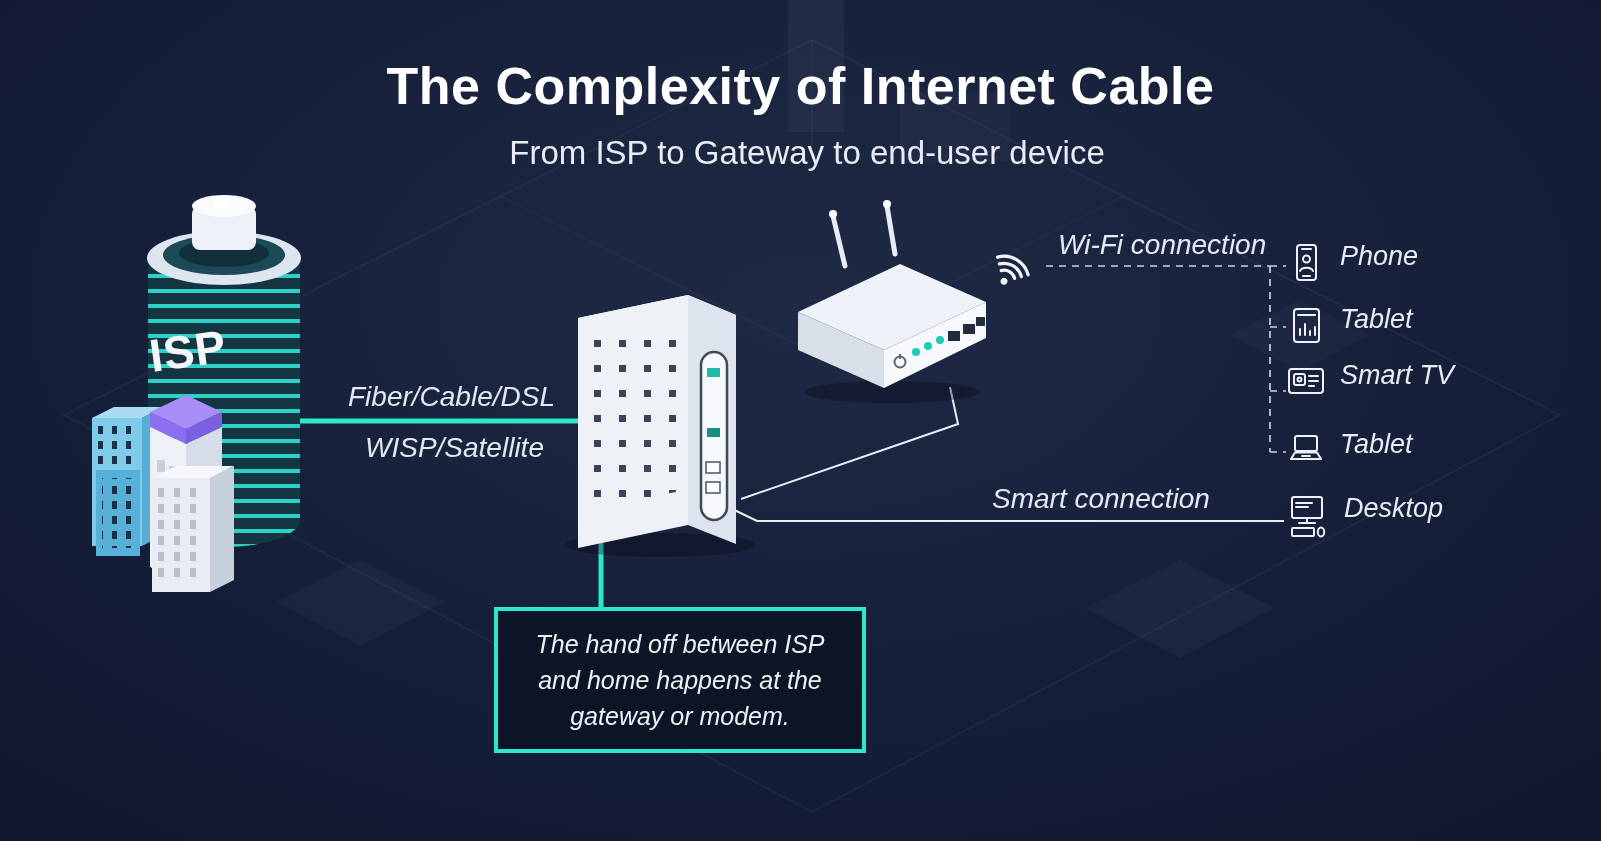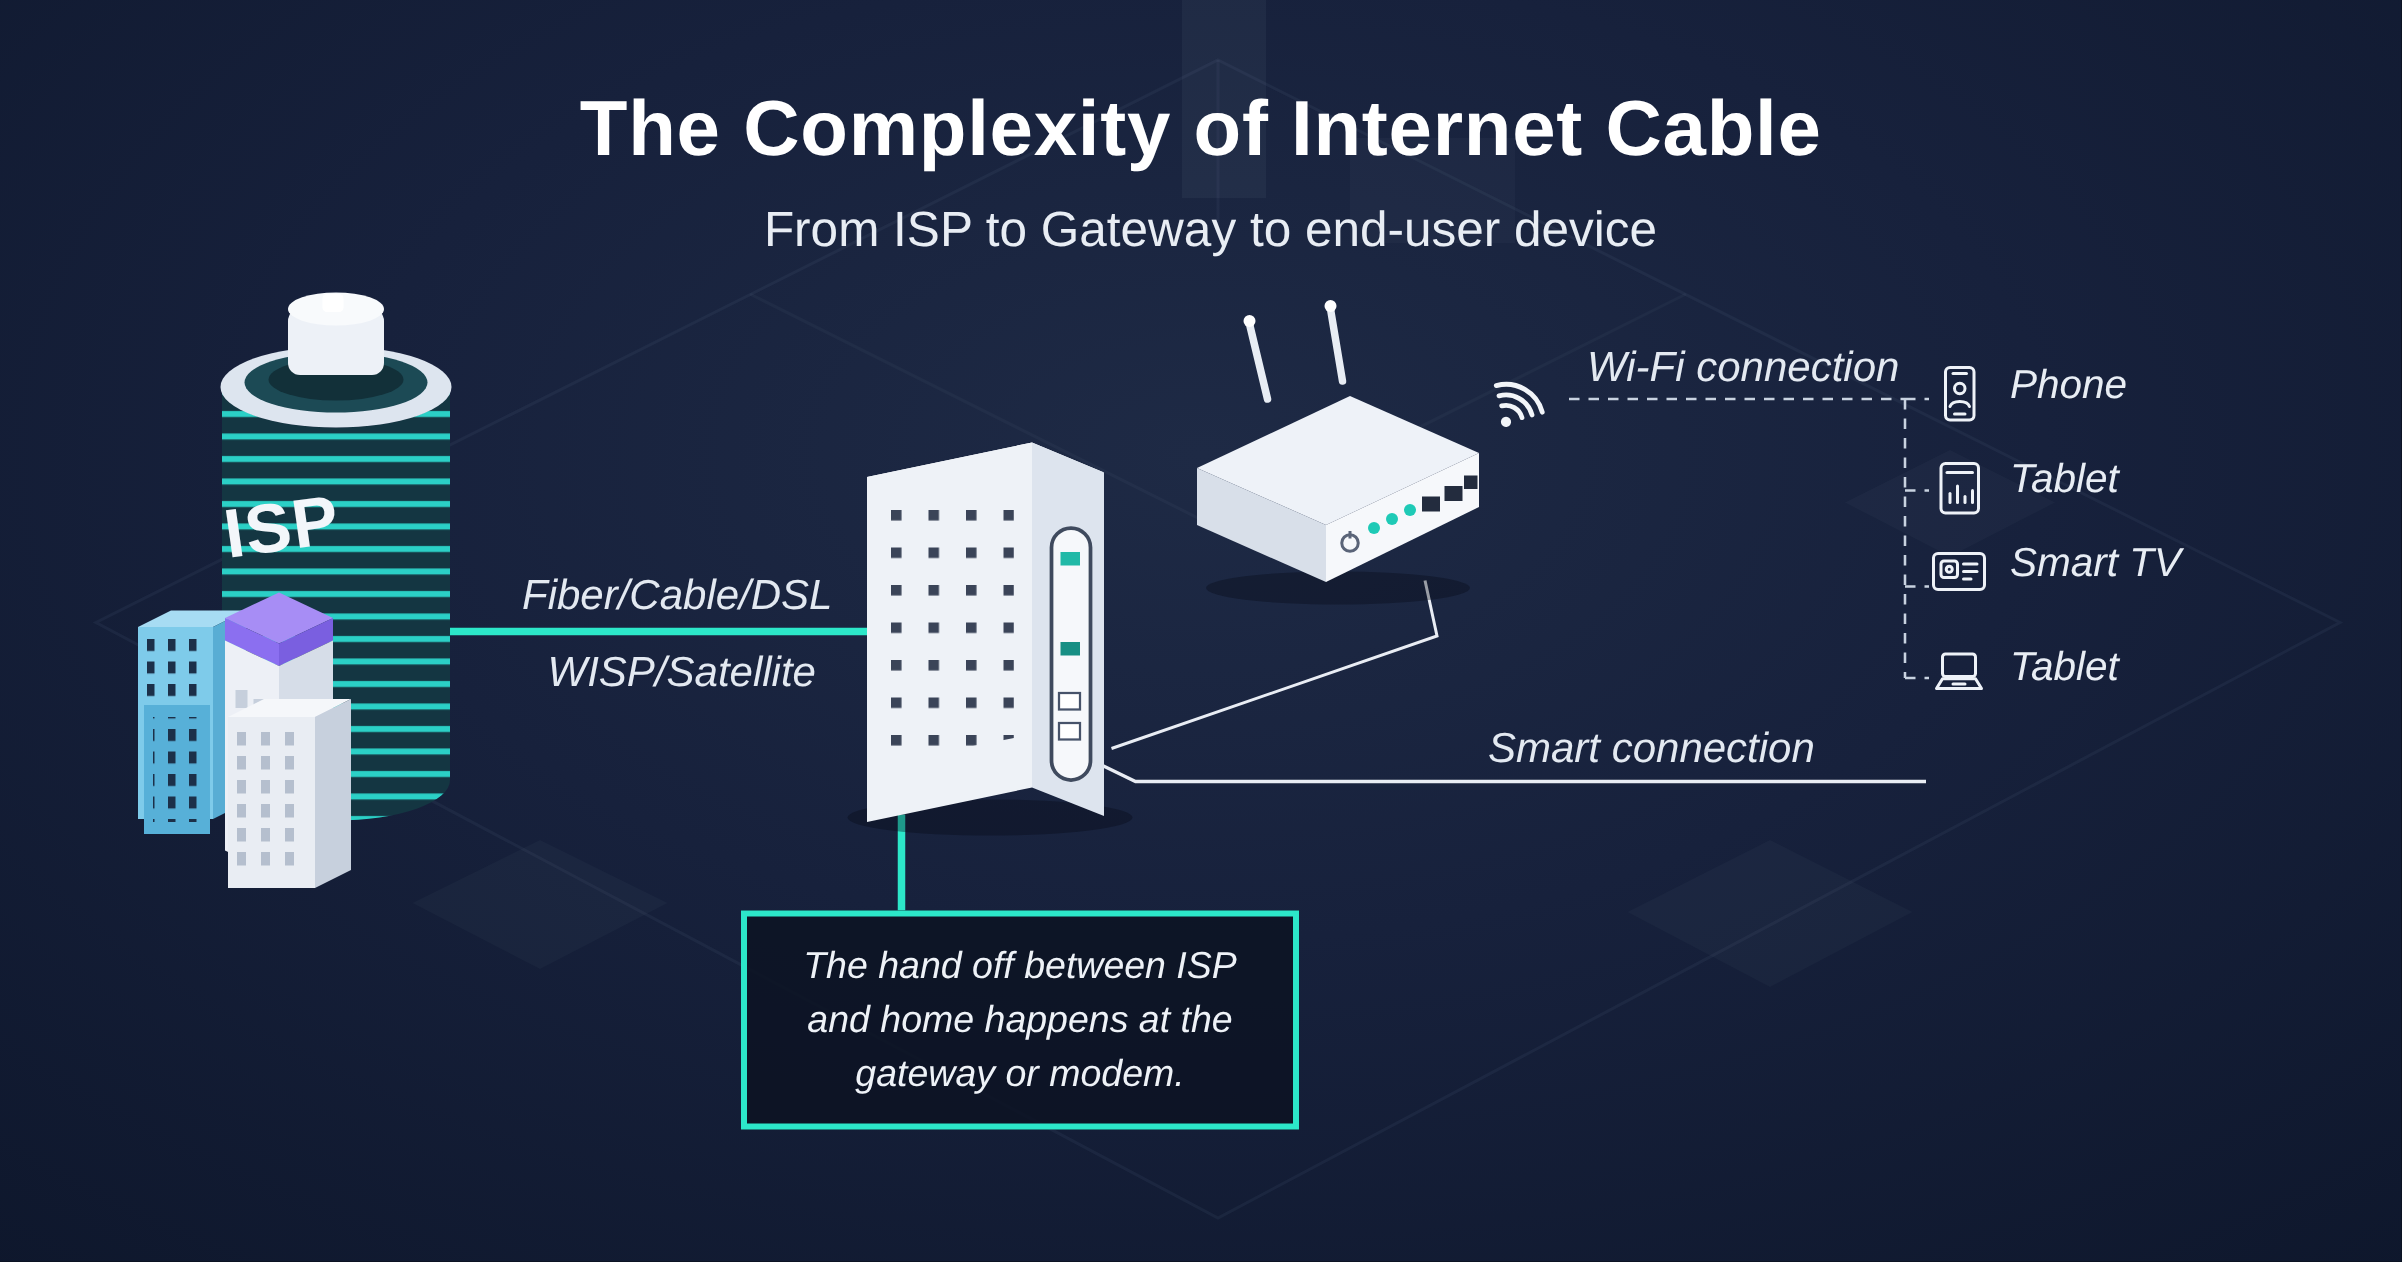"Desktop" div.device-row { html: none -> <div> <svg> <rect></rect> <line></line> <line></line> <line></line> <line></line> <rect></rect> <ellipse></ellipse> </svg> <span>Desktop</span> </div> }
